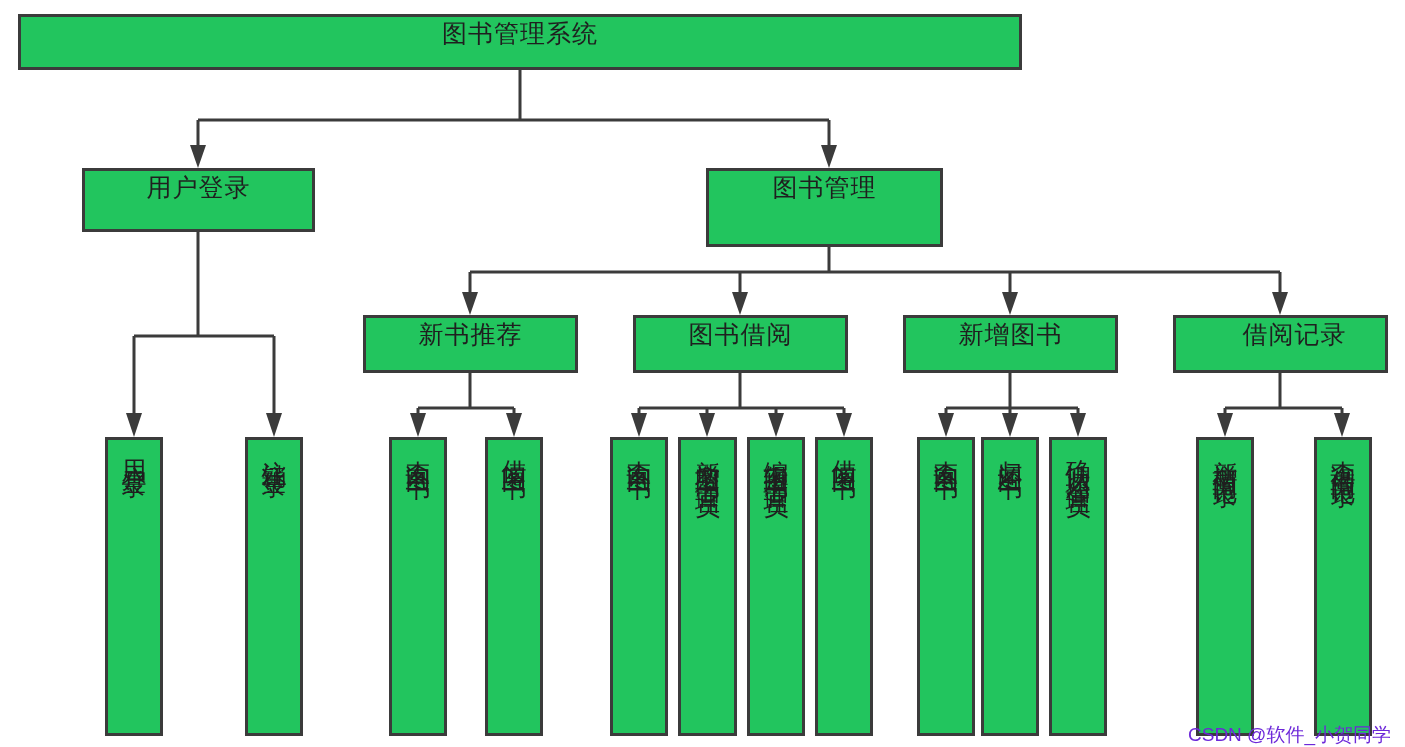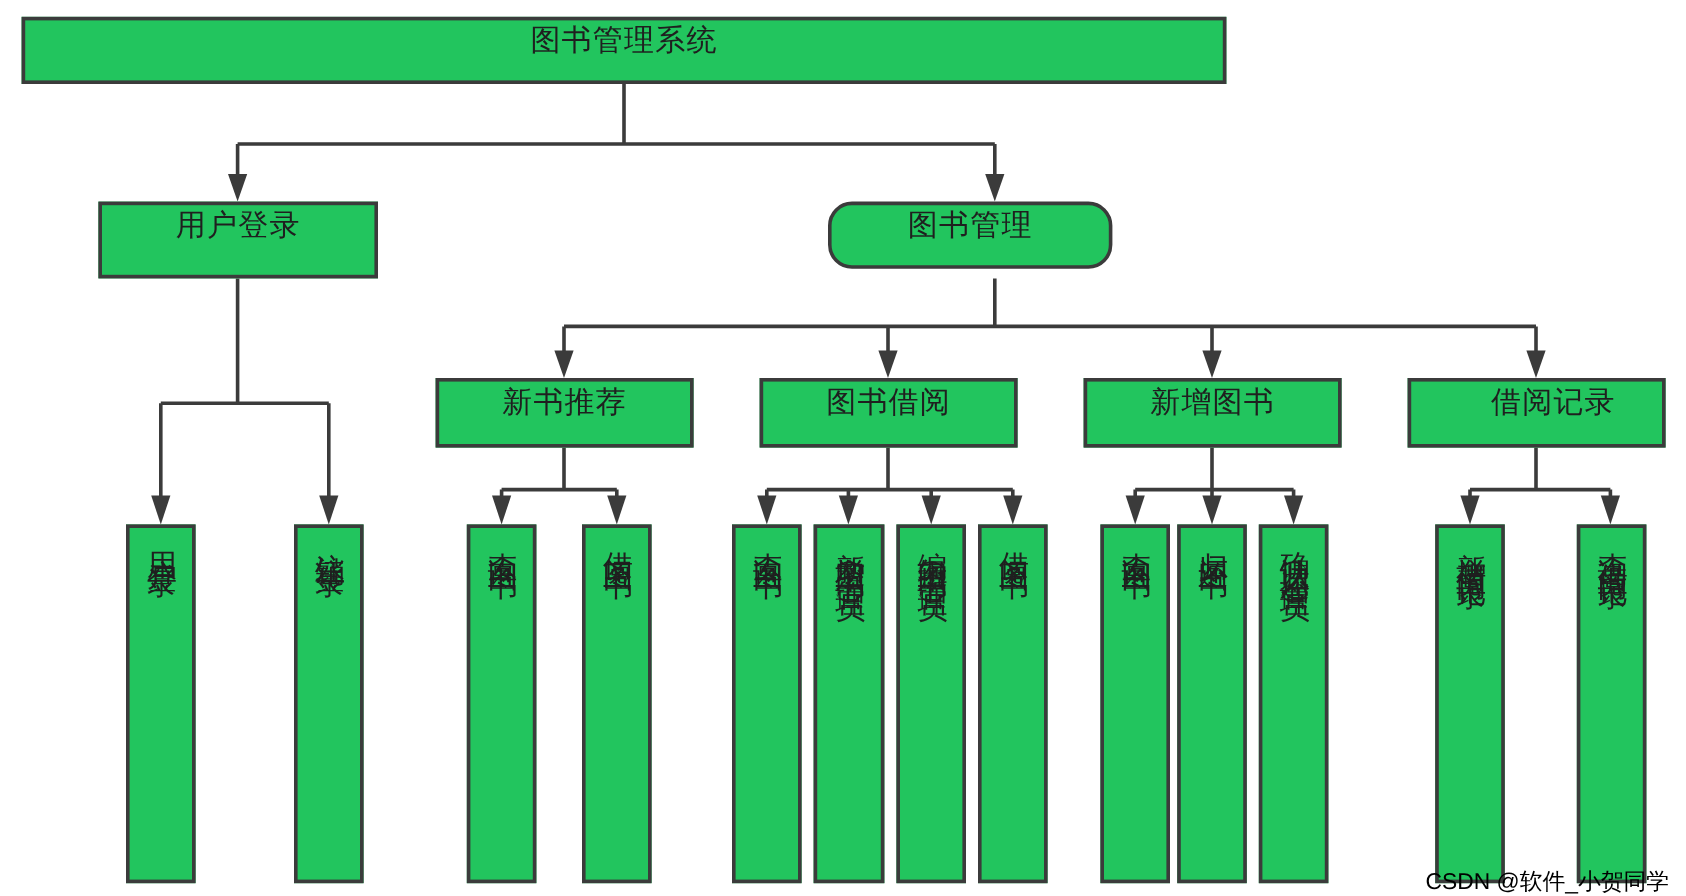"图书管理" div.node { border-radius: 20px -> none; height: 56px -> 79px; left: 690px -> 706px }
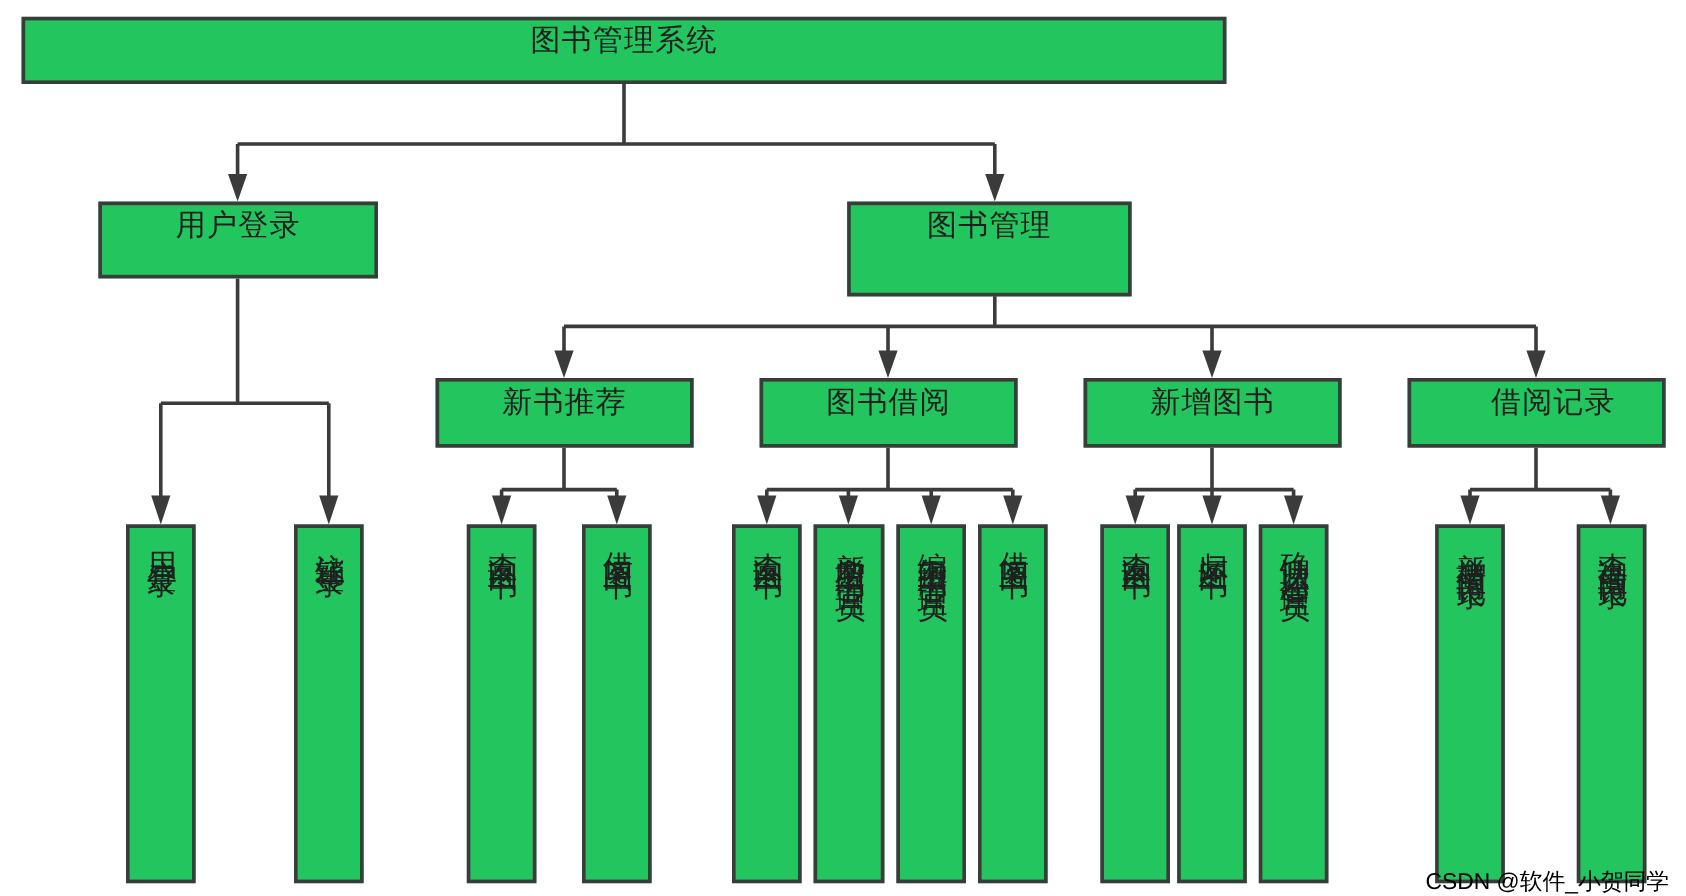"CSDN @软件_小贺同学" .watermark { color: #000000 -> #6d28d9 }
